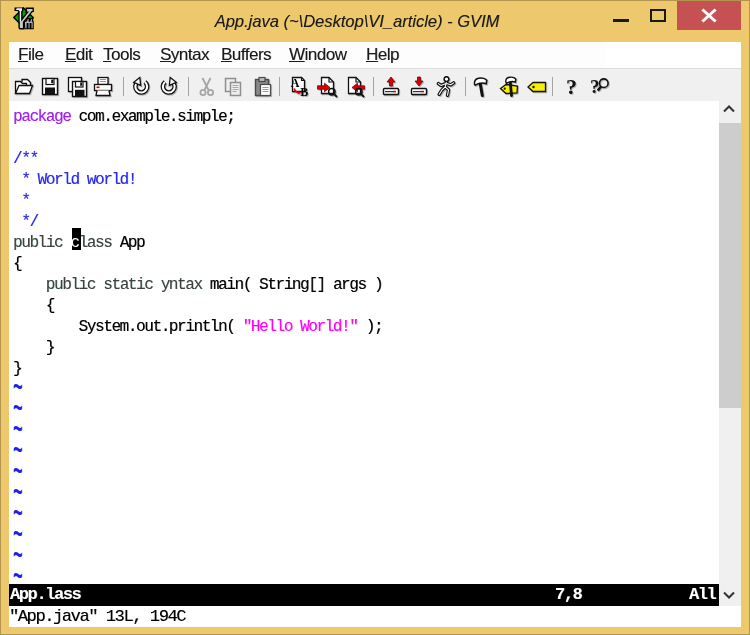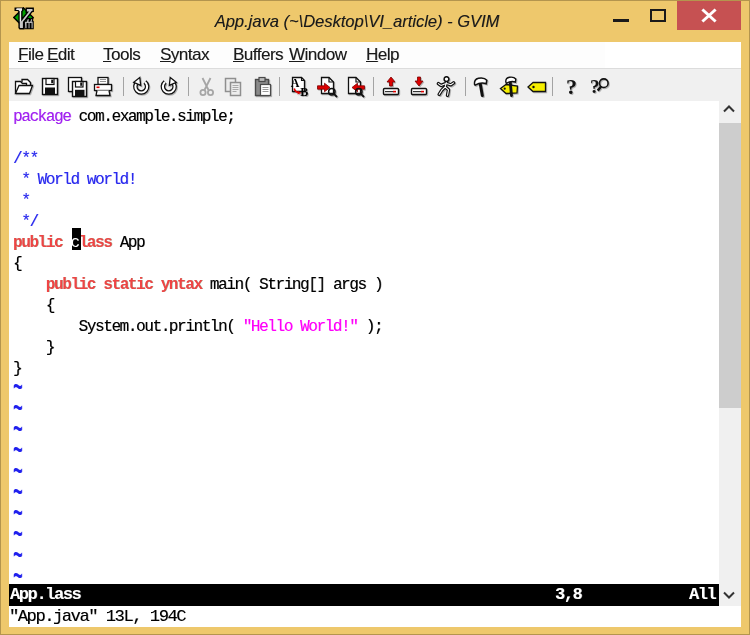"Edit" span { left: 38px -> 56px }
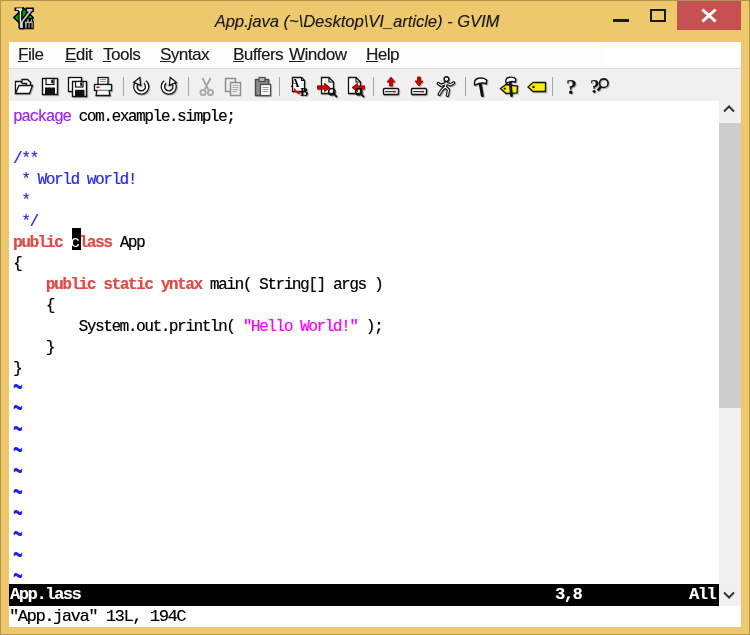"Buffers" span { left: 224px -> 212px }
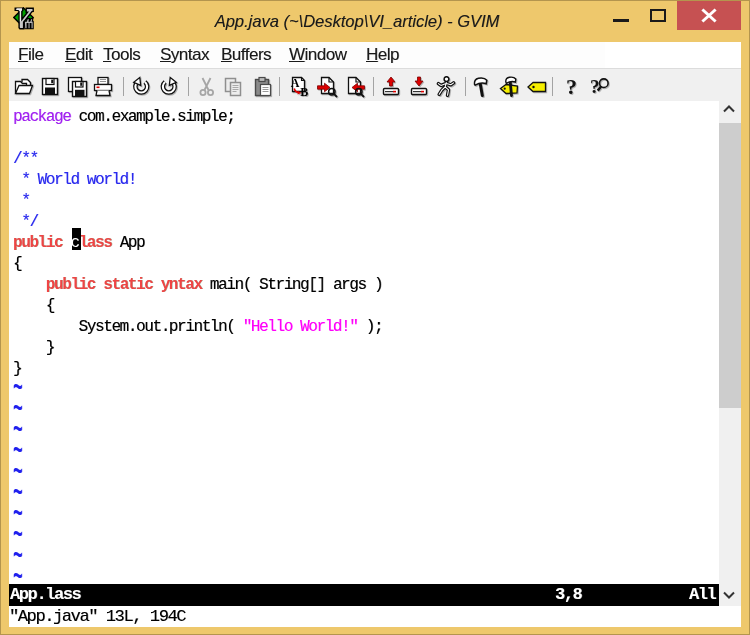"public" .kw { color: #ef4444 -> #404040; font-weight: bold -> normal }
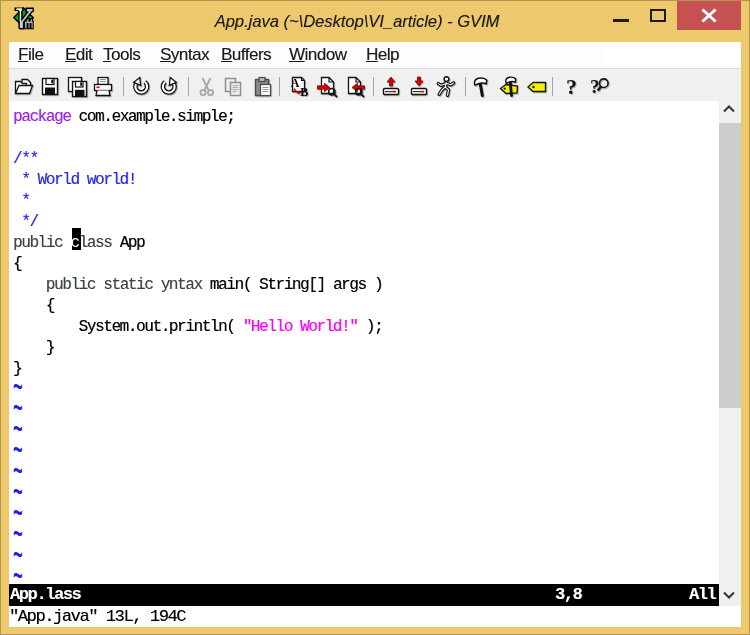"3,8" span { text: 3,8 -> 7,8 }
